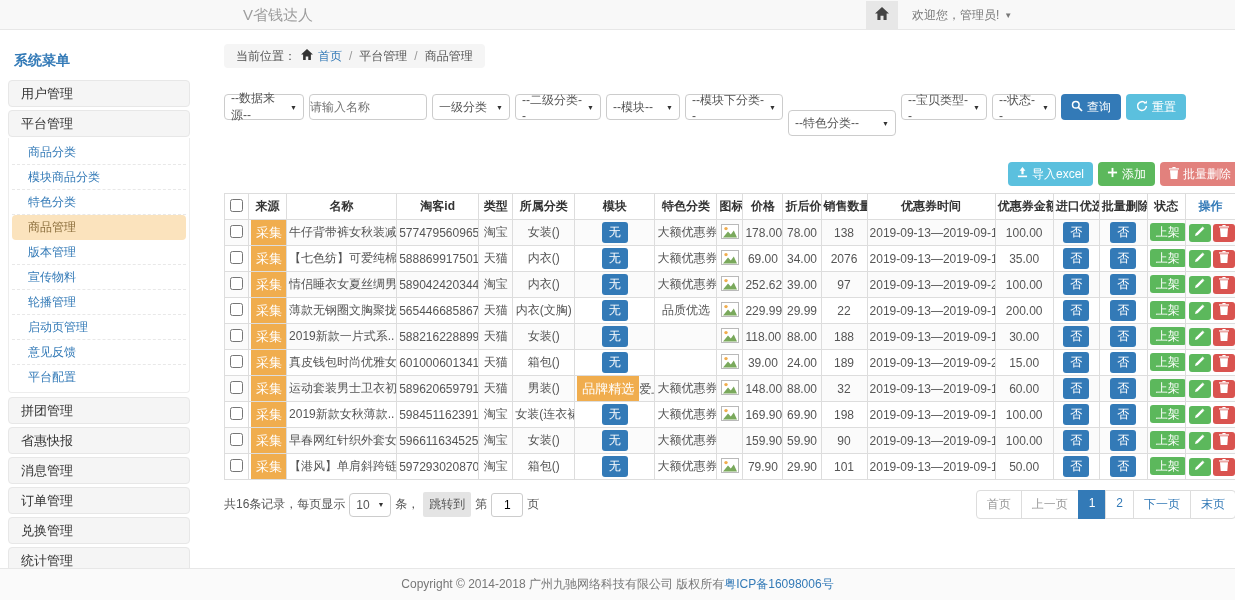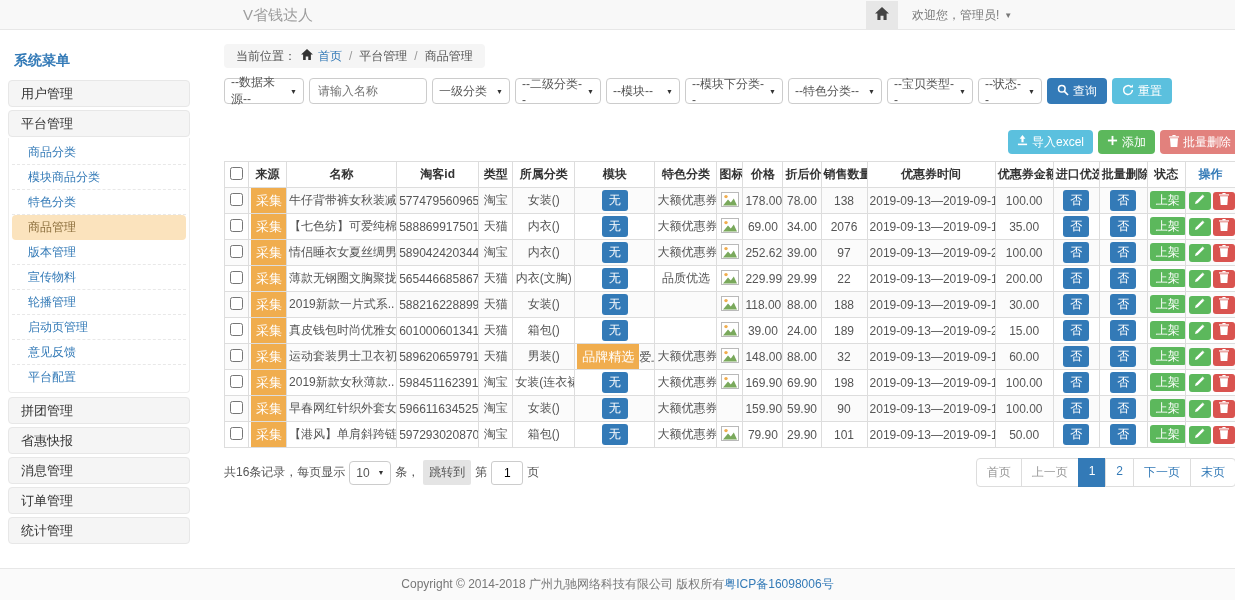"请输入名称" .txt-input { padding: 0 8px -> 0 0 }
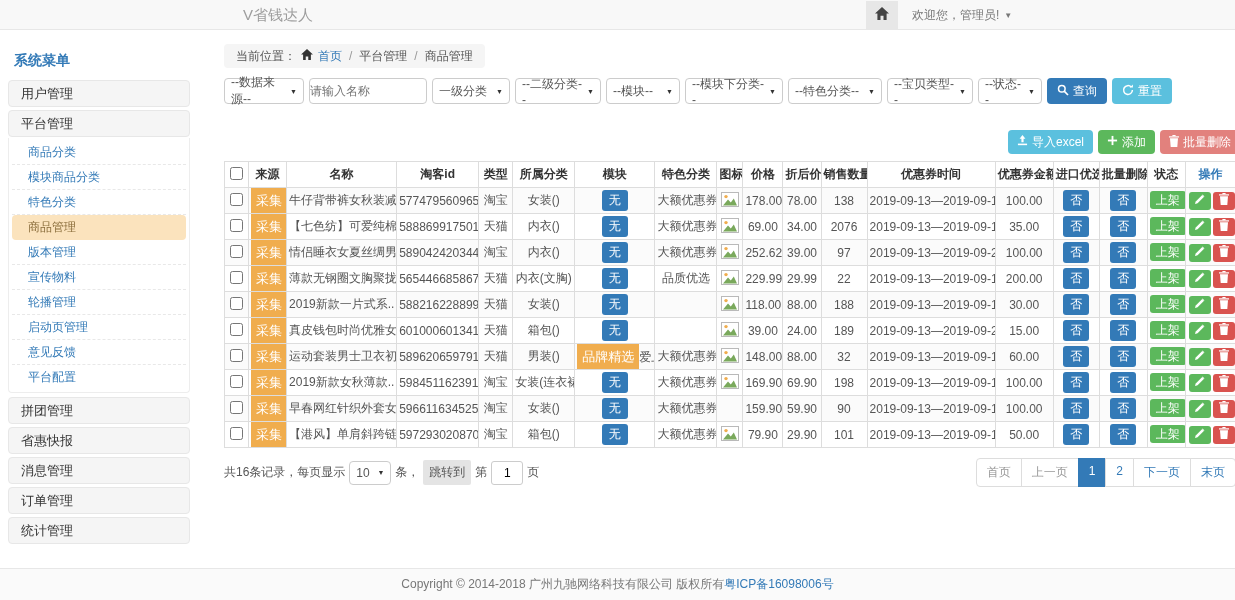"--特色分类--" span.sel { margin-top: none -> 32px; width: 94px -> 108px }
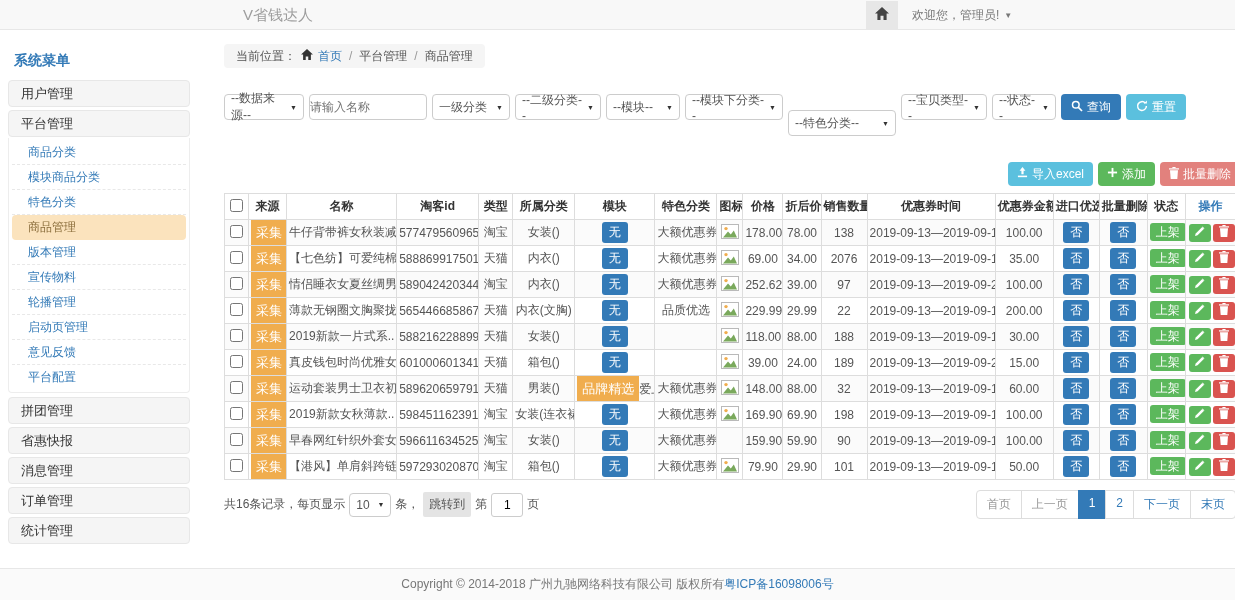"兑换管理" div.sb-group { html: none -> <div>兑换管理</div> }
